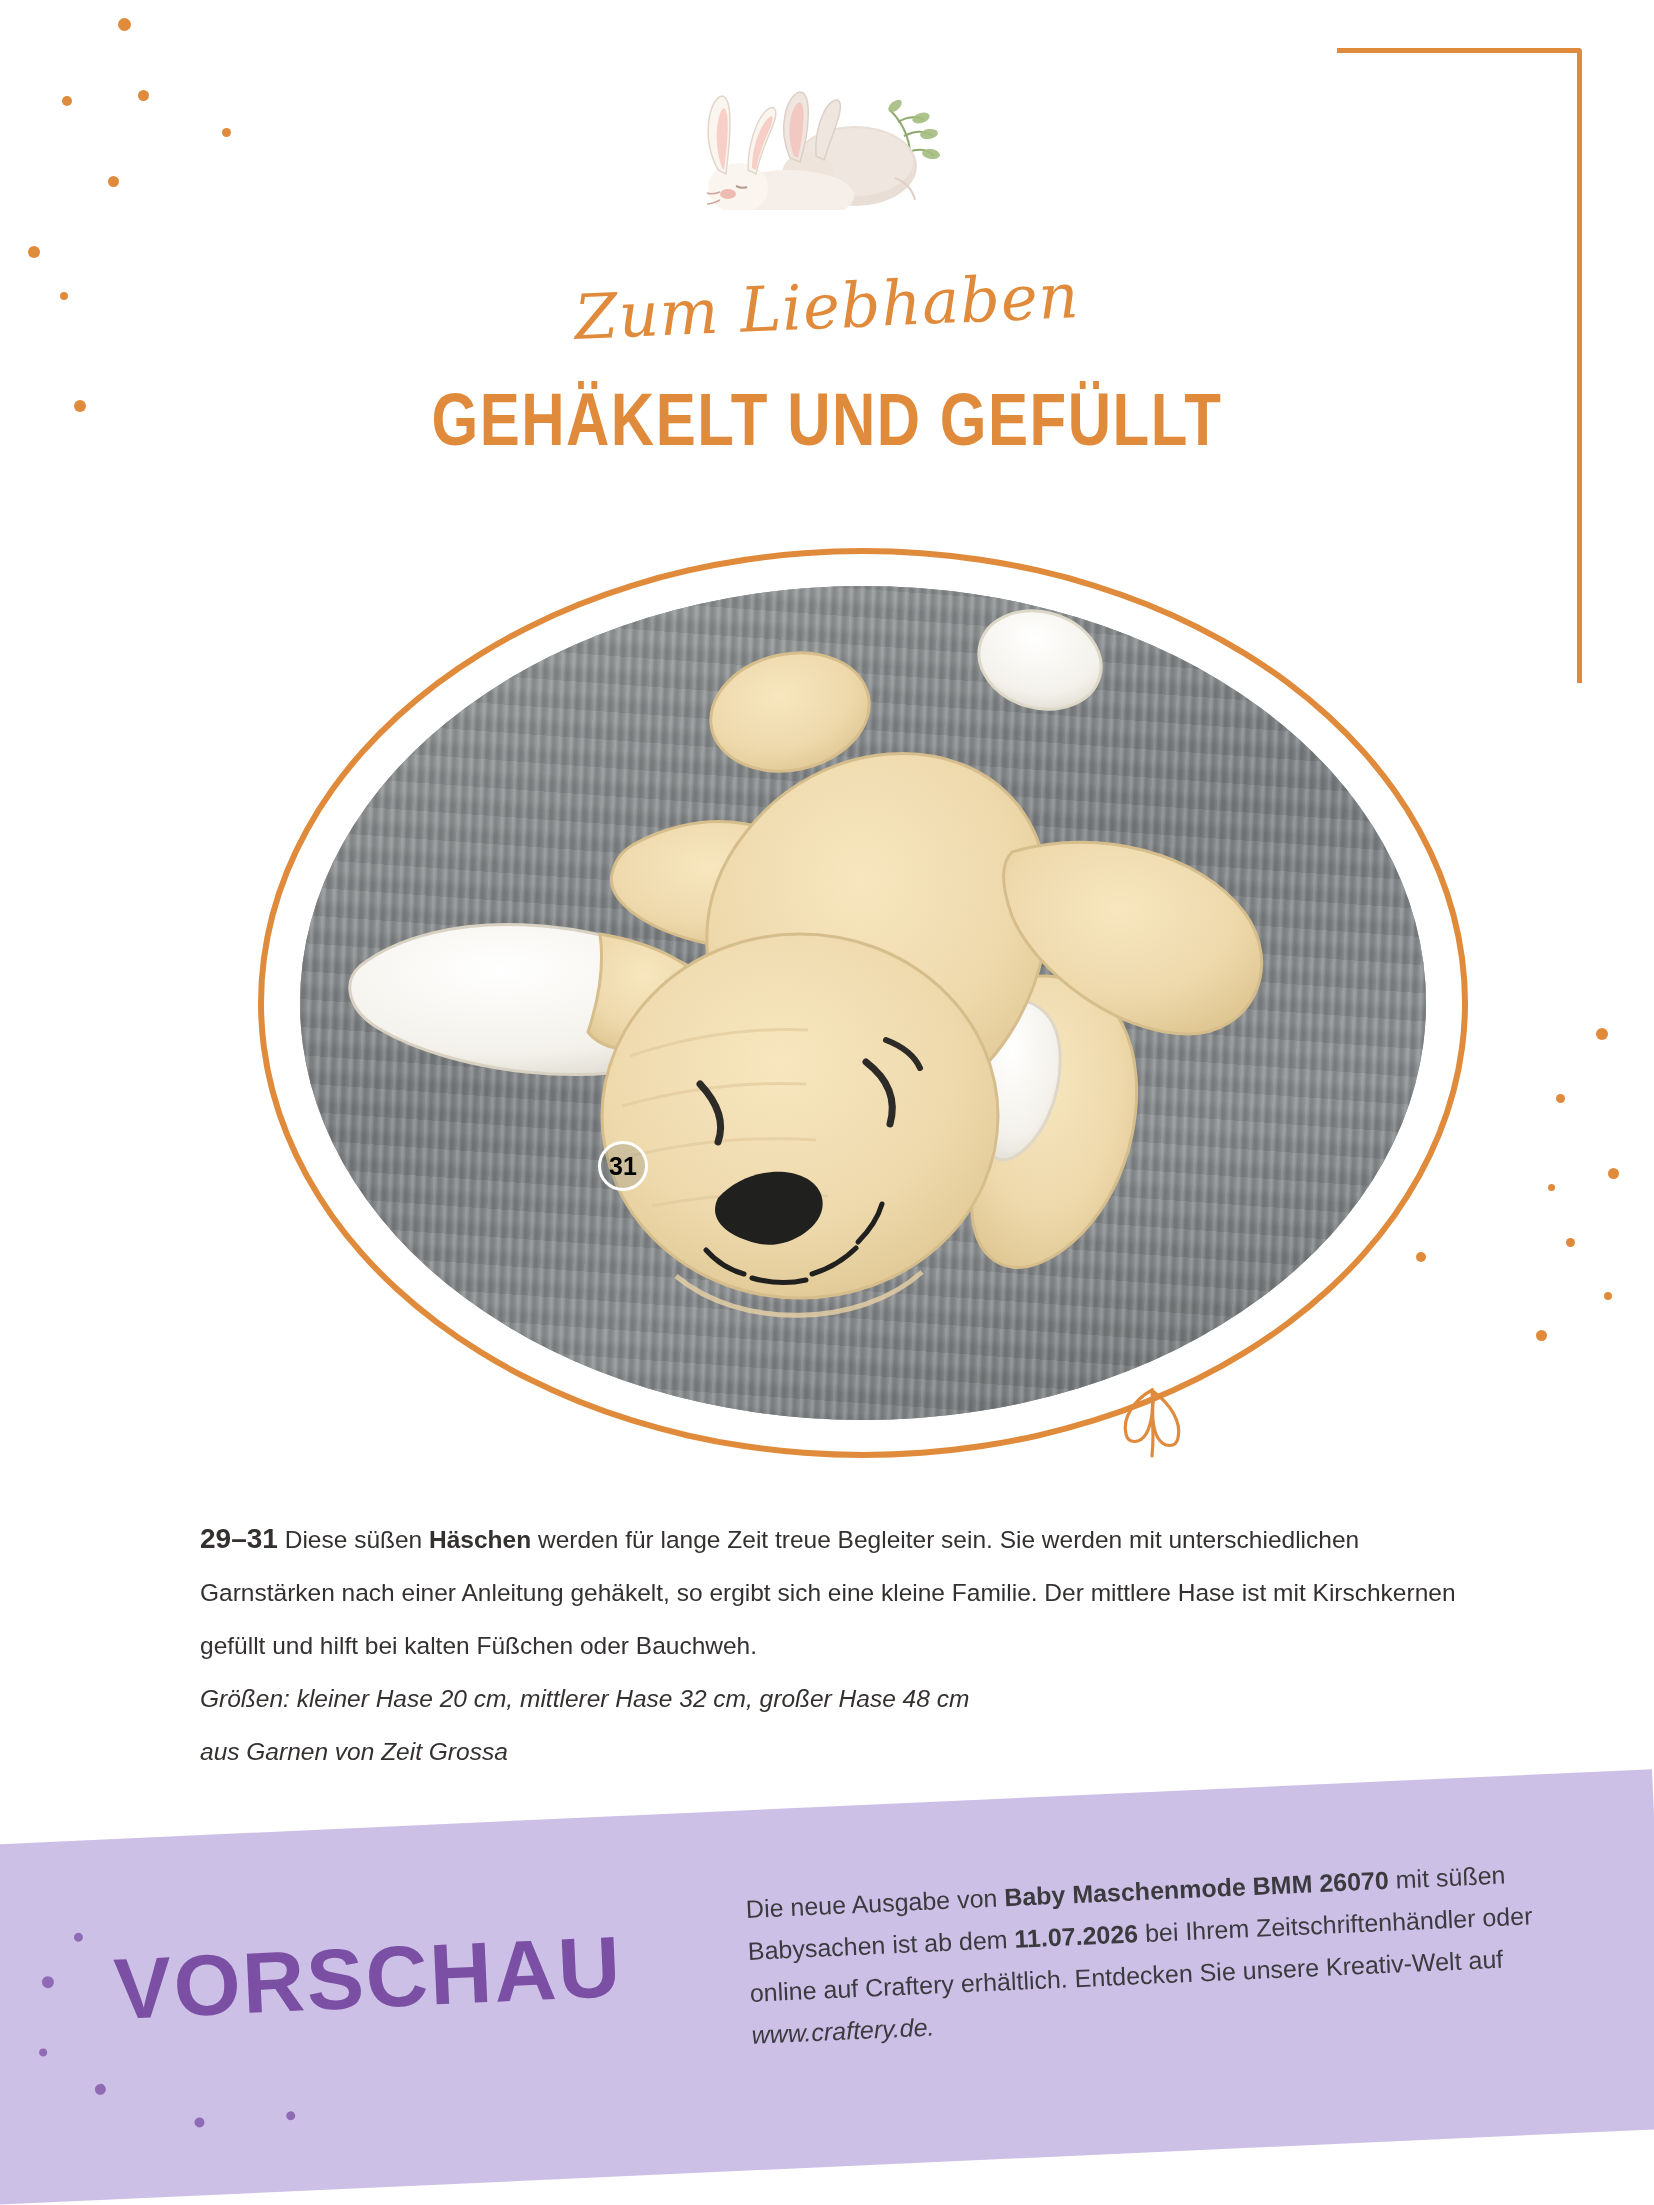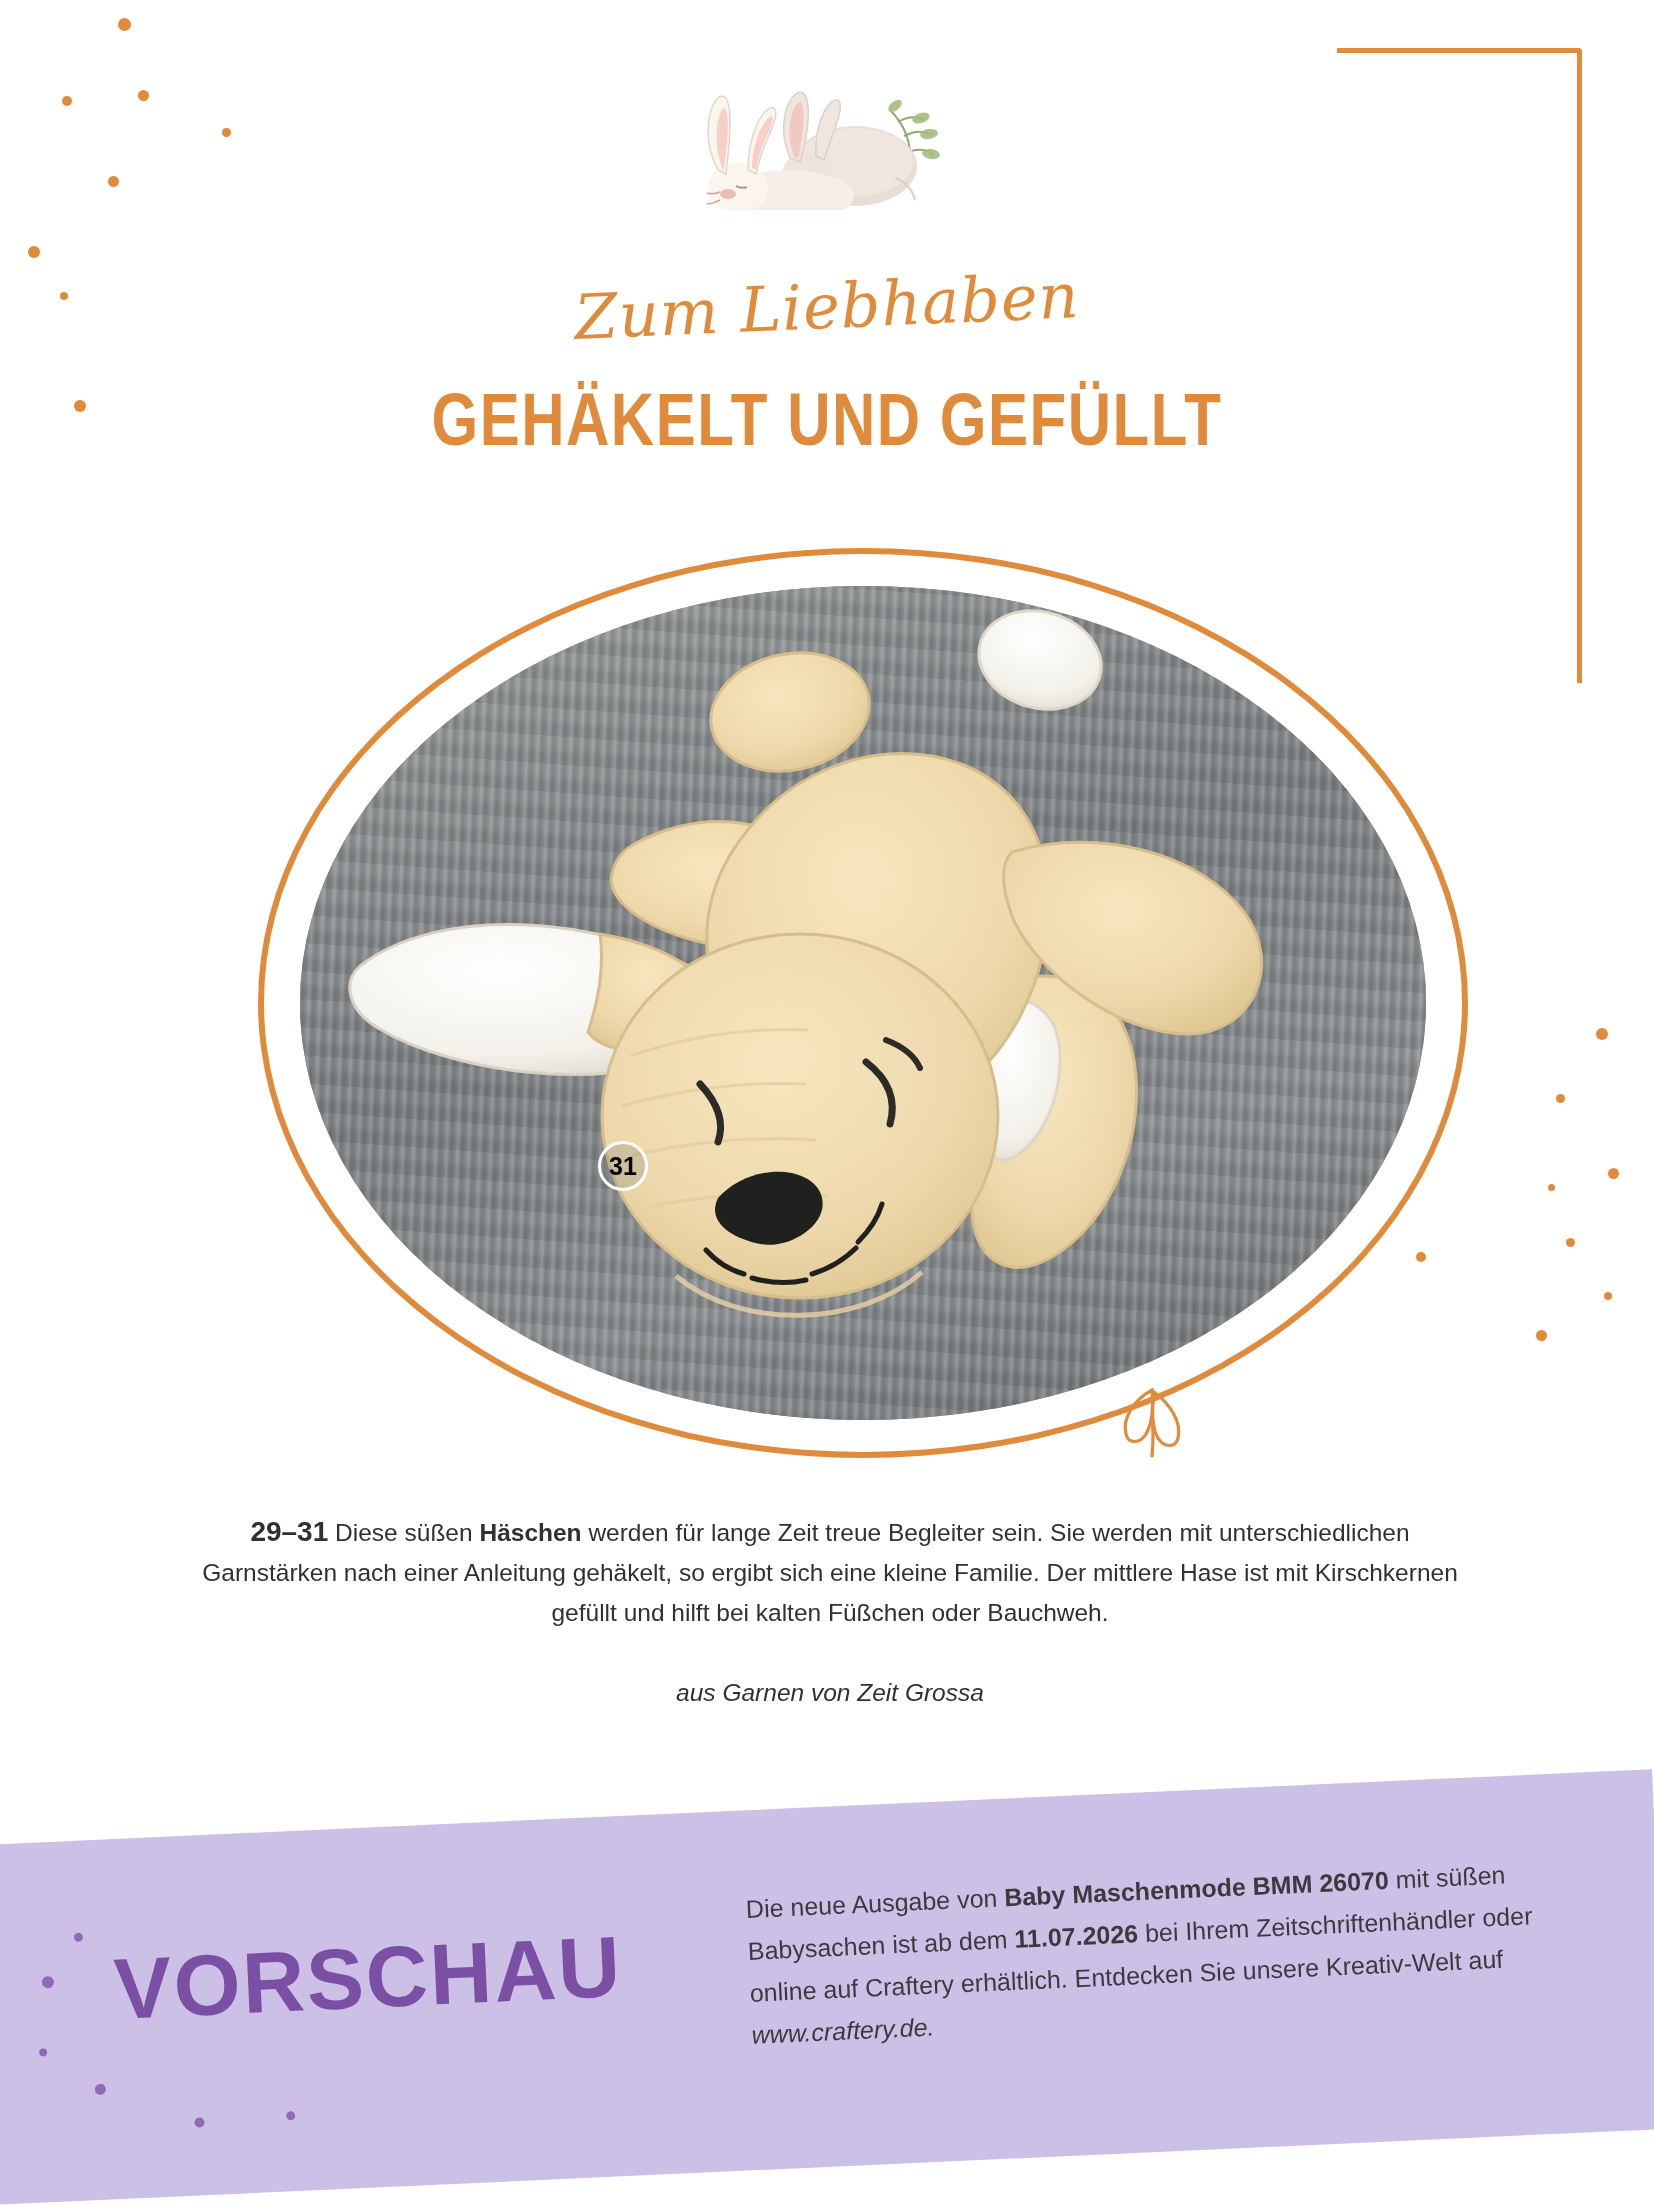"29–31 Diese süßen Häschen werden" .caption { line-height: 40px -> 53px; text-align: center -> none }
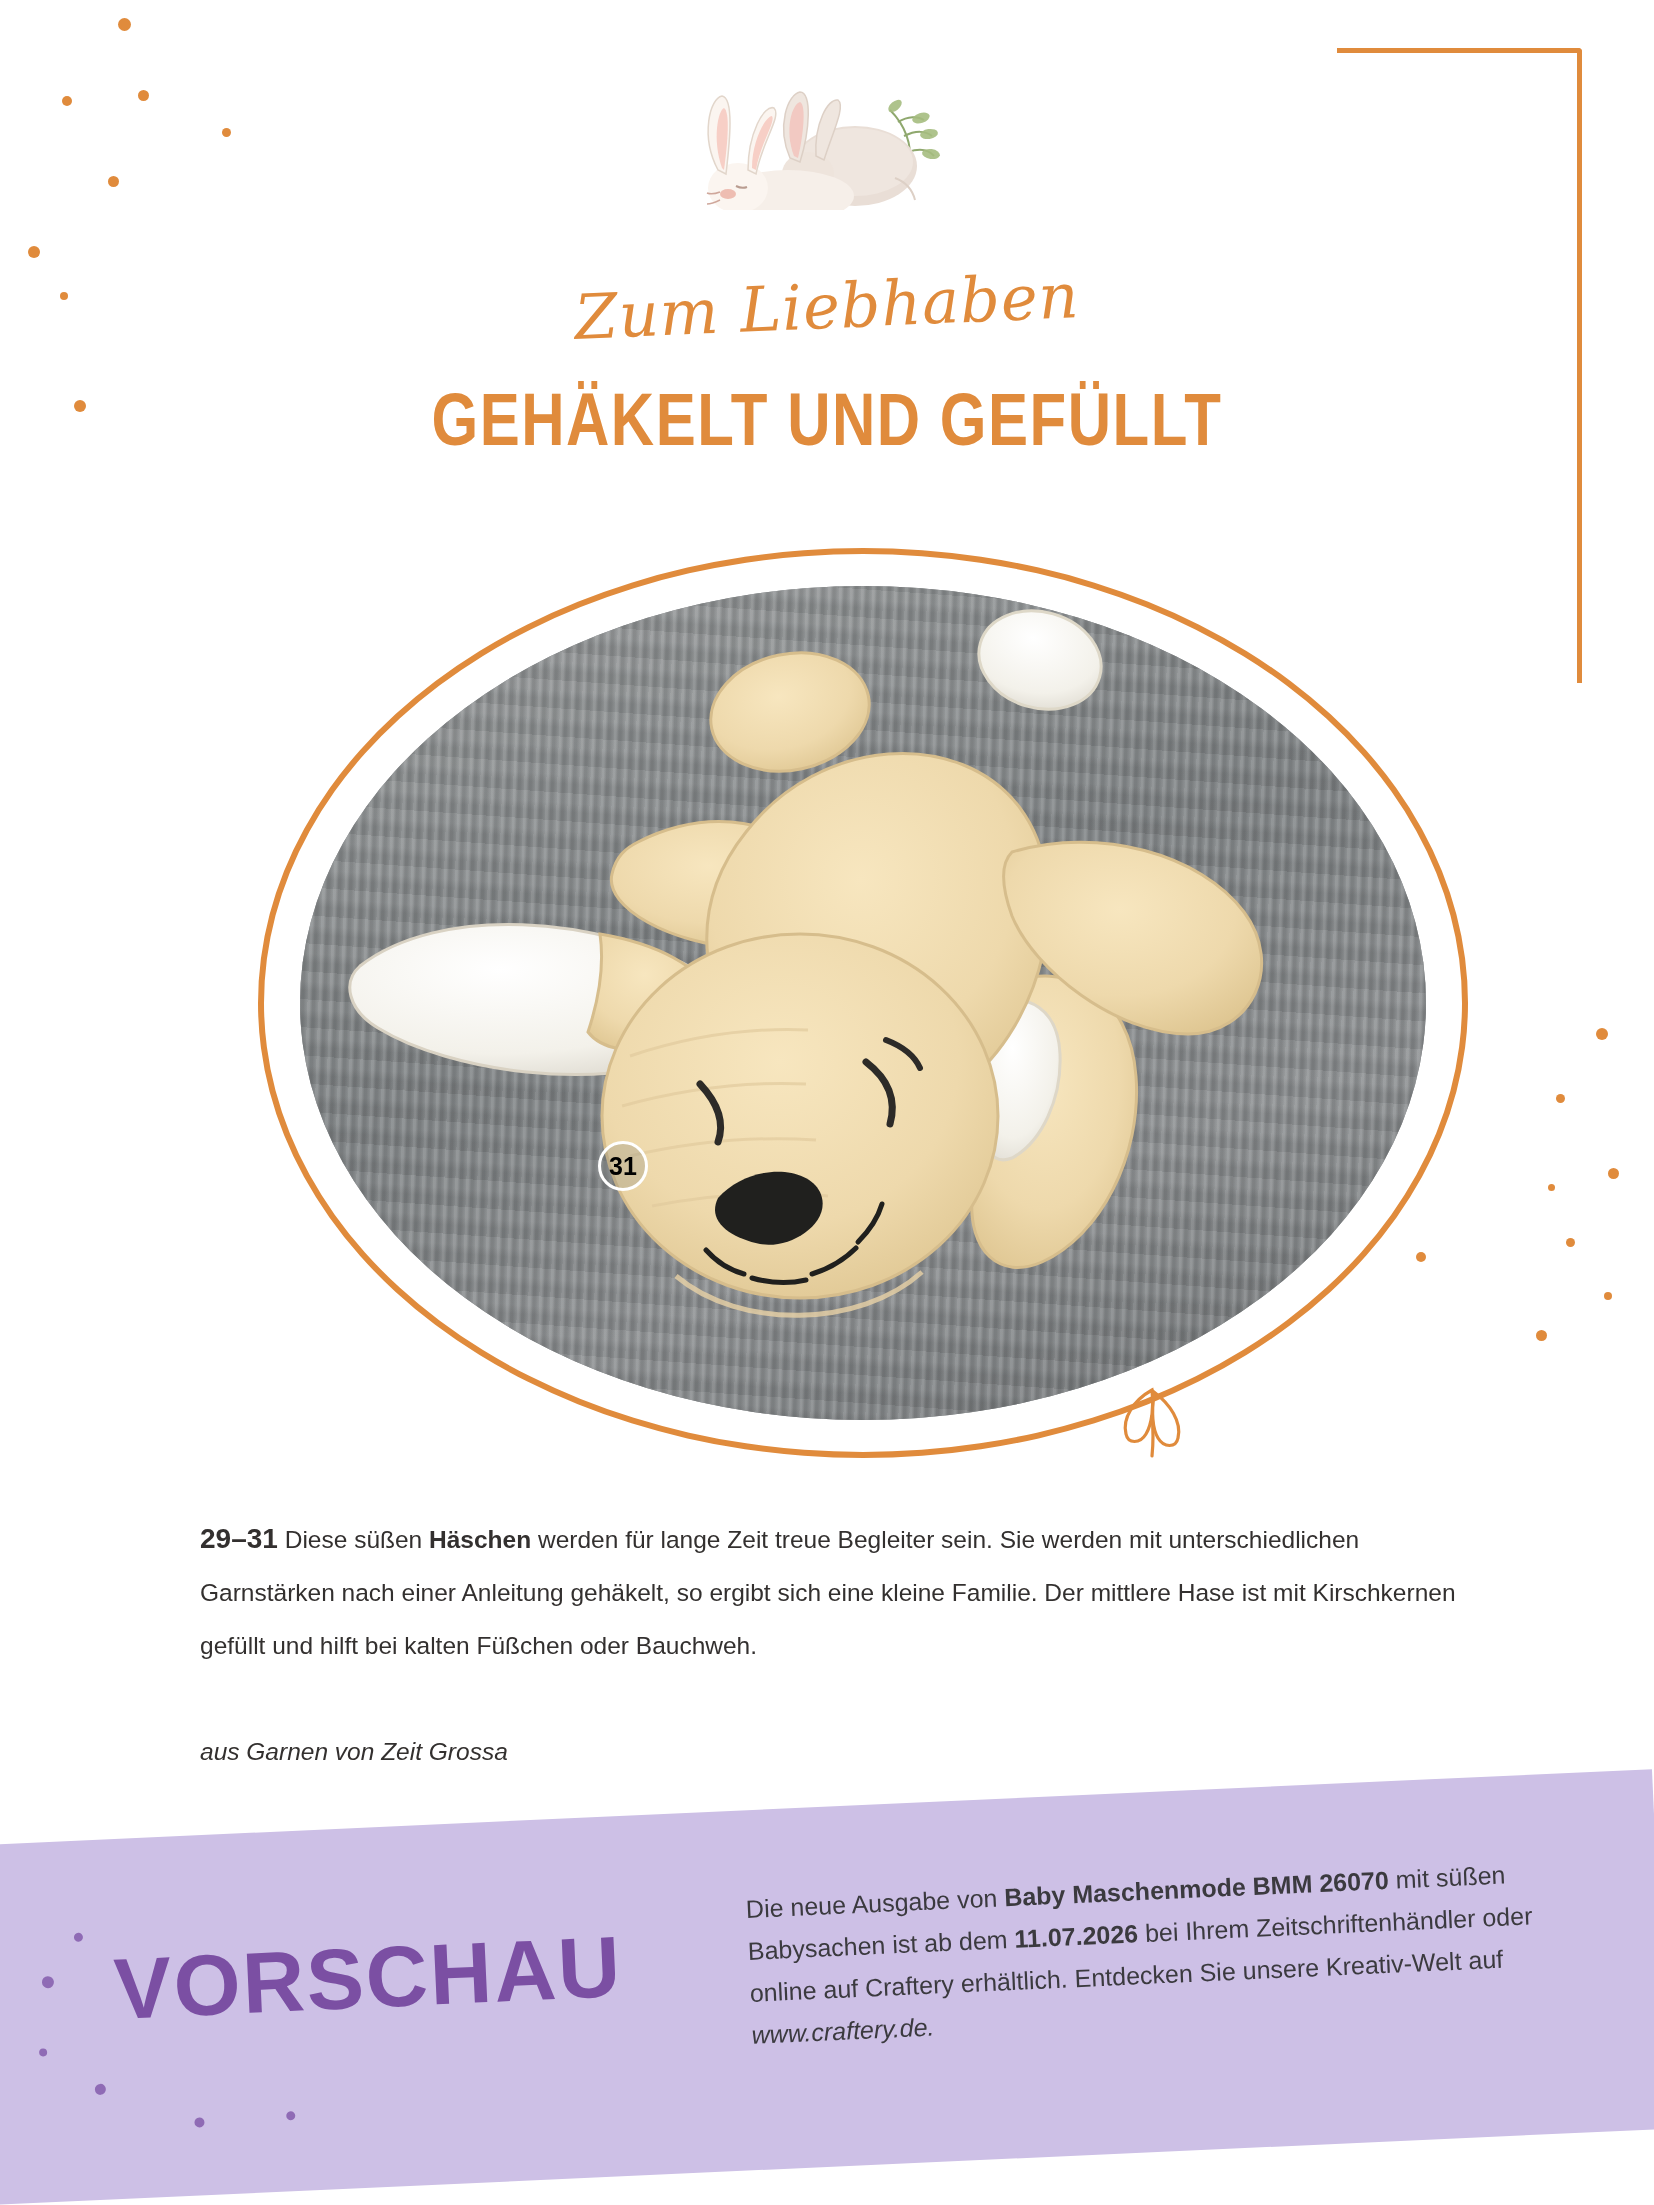"Größen: kleiner Hase 20 cm," span.it { html: none -> <span>Größen: kleiner Hase 20 cm, mittlerer Hase 32 cm, großer Hase 48 cm</span> }
